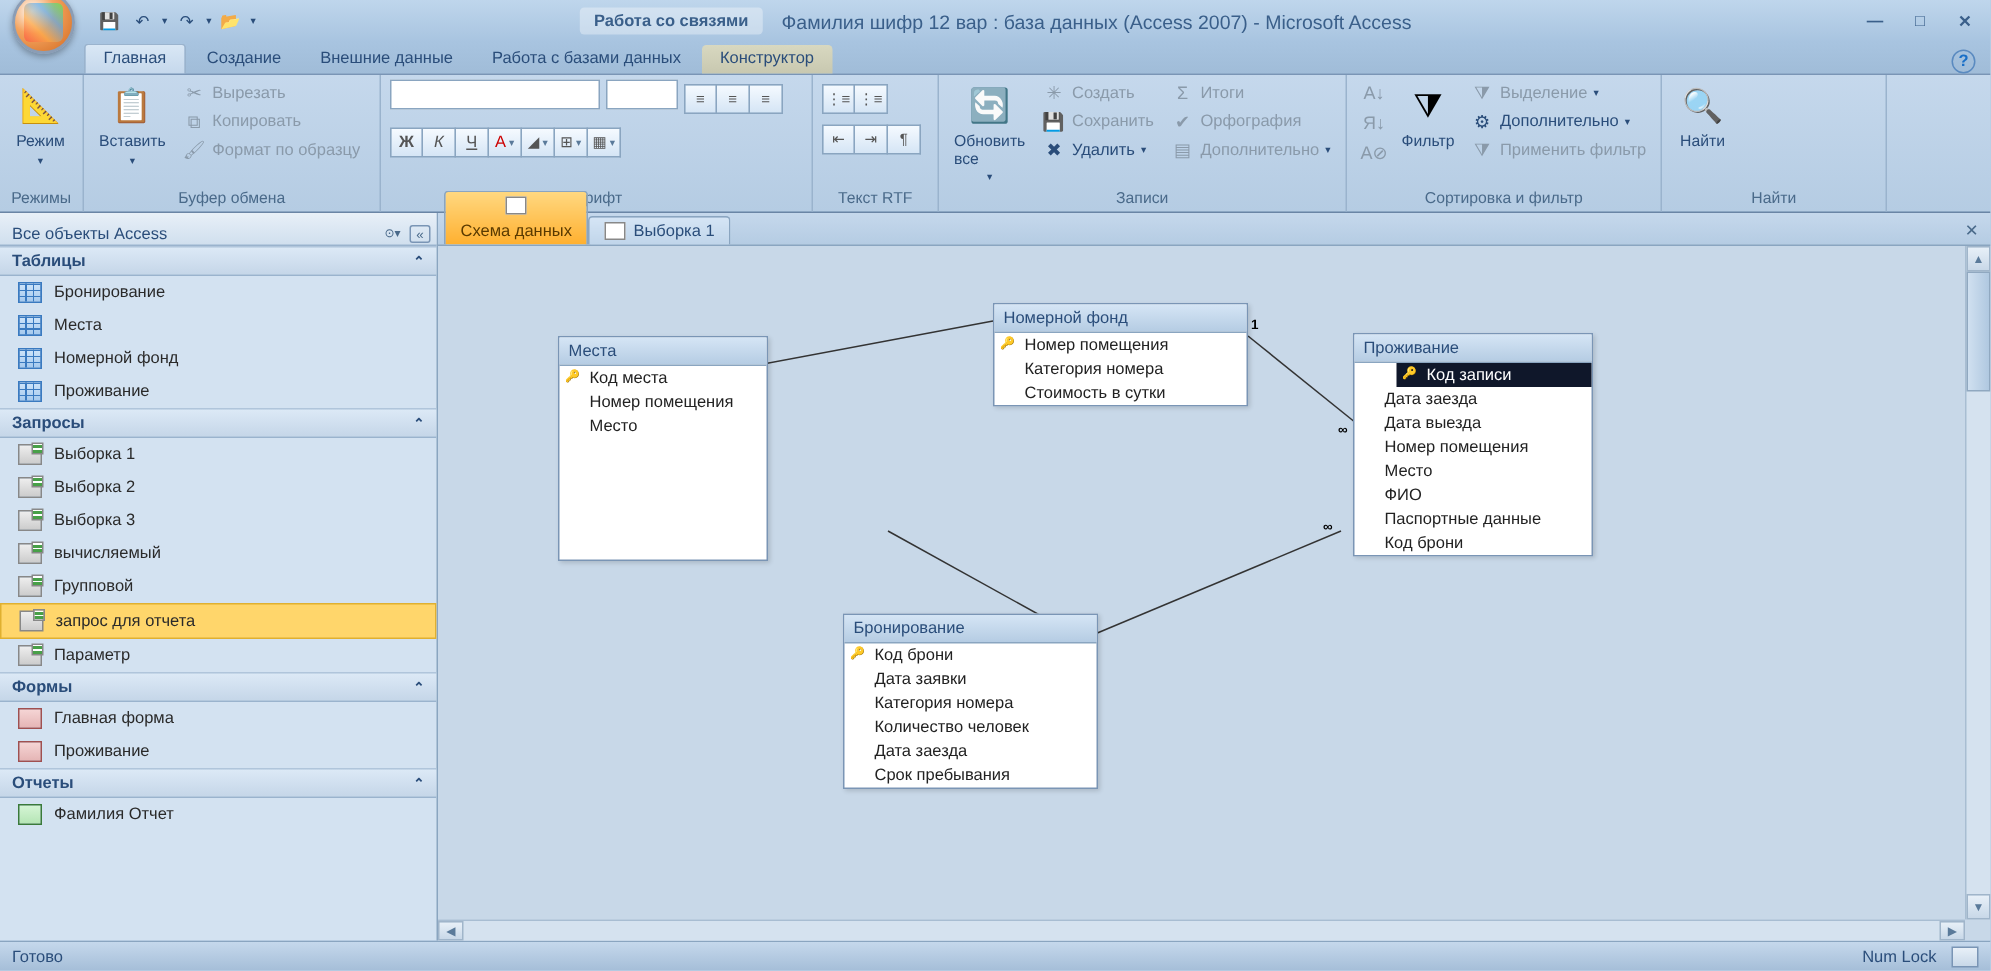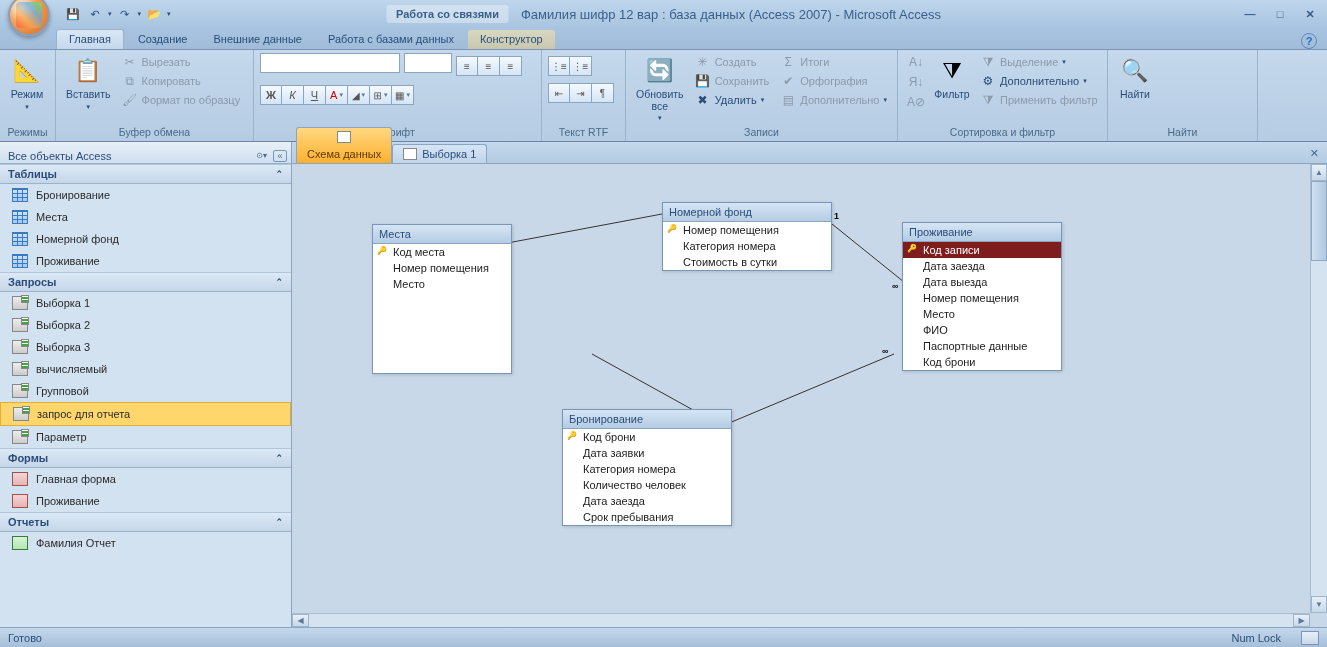"Режим" .big-btn-label { text-align: center -> none }
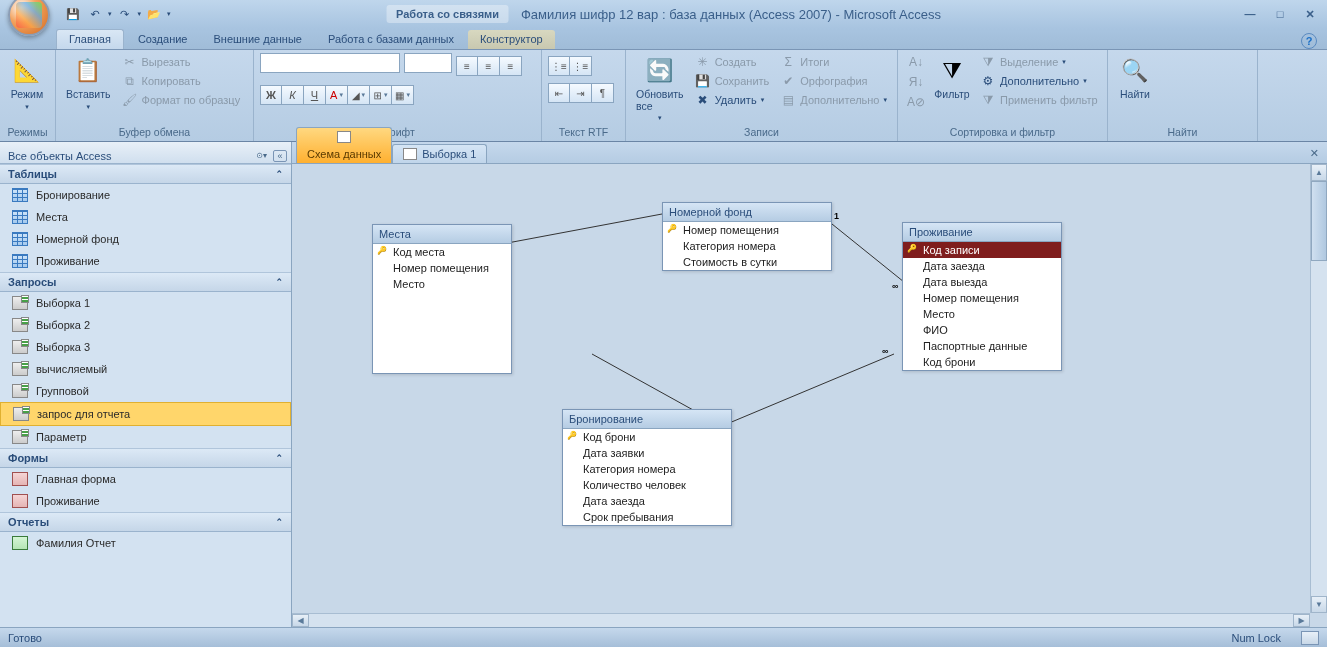"Код записи" .rel-field.selected { background: #7f1d1d -> #0f172a; margin-left: none -> 28px }
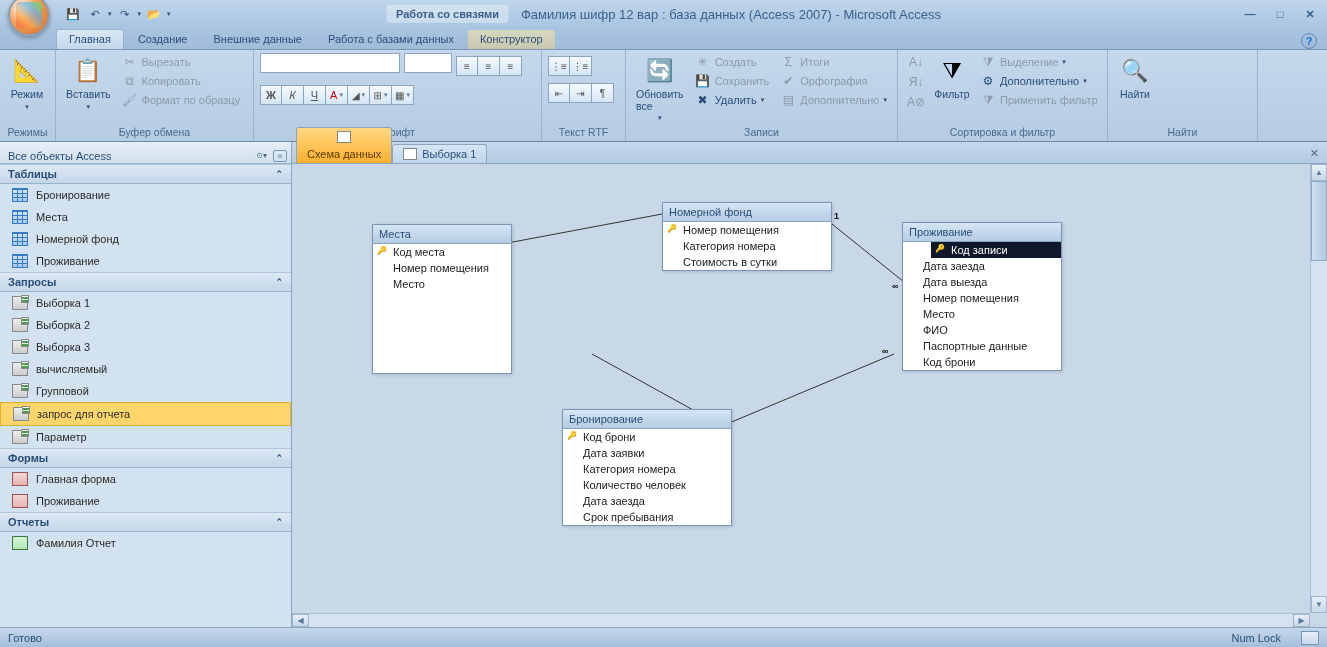"Num Lock" .statusbar .right { gap: 20px -> 10px }
